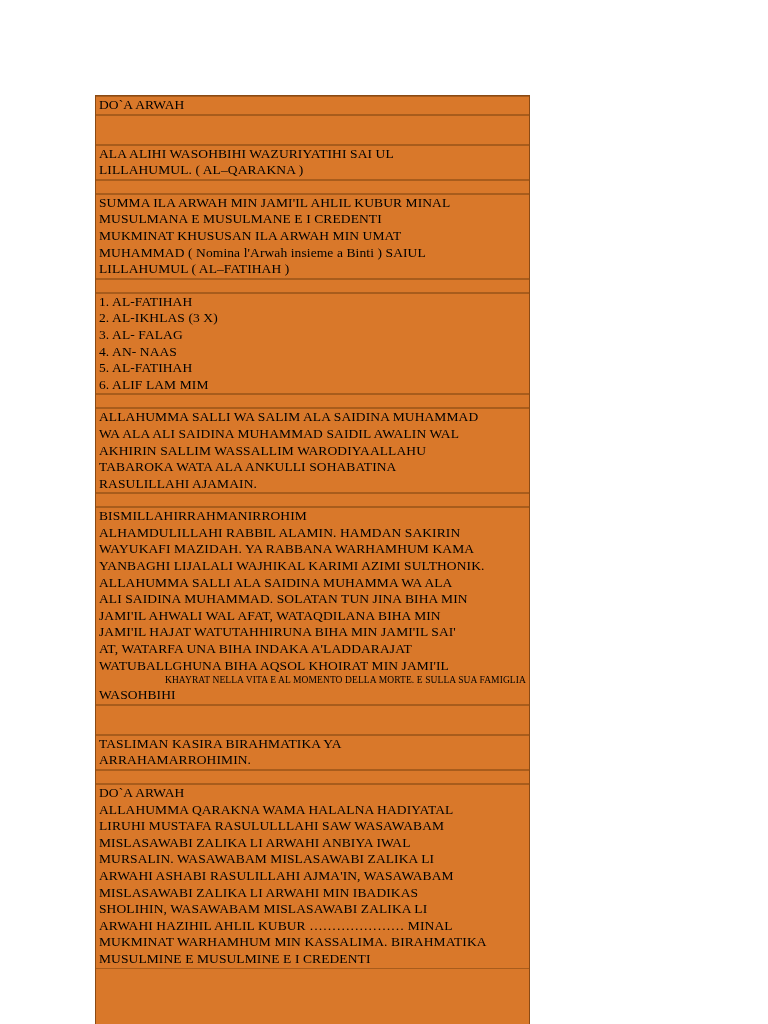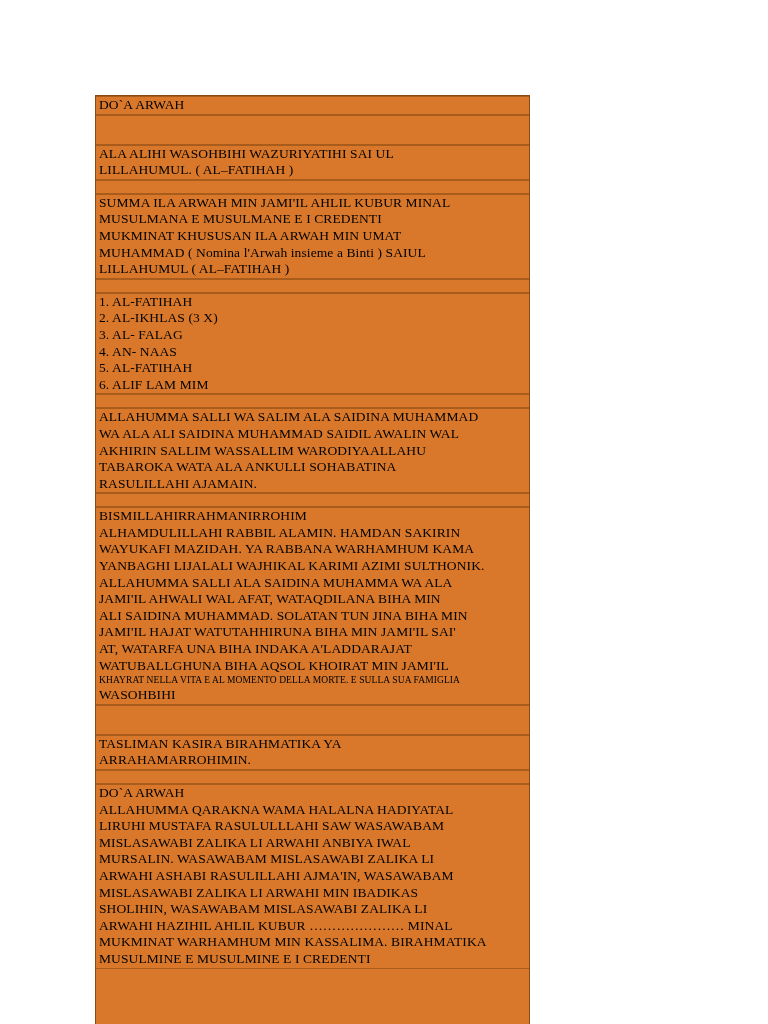"LILLAHUMUL. ( AL–FATIHAH )" div.line { text: FATIHAH -> QARAKNA }
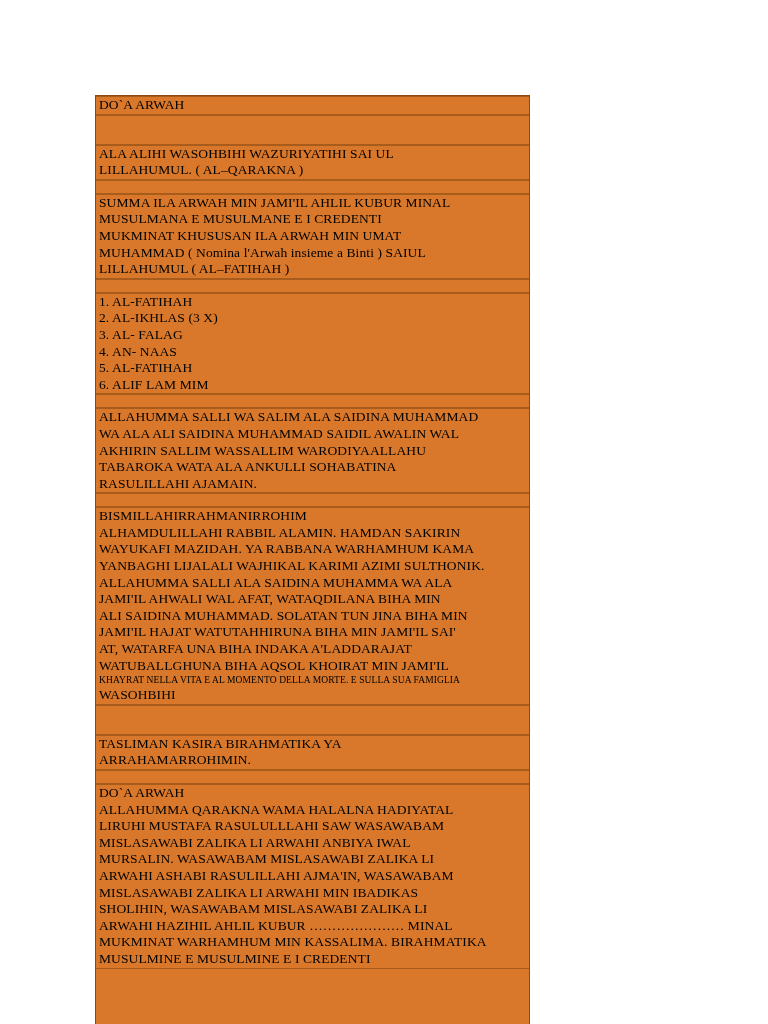"JAMI'IL AHWALI WAL AFAT, WATAQDILANA" div.line { order: before "ALI SAIDINA MUHAMMAD. SOLATAN TUN" -> after "ALI SAIDINA MUHAMMAD. SOLATAN TUN" }
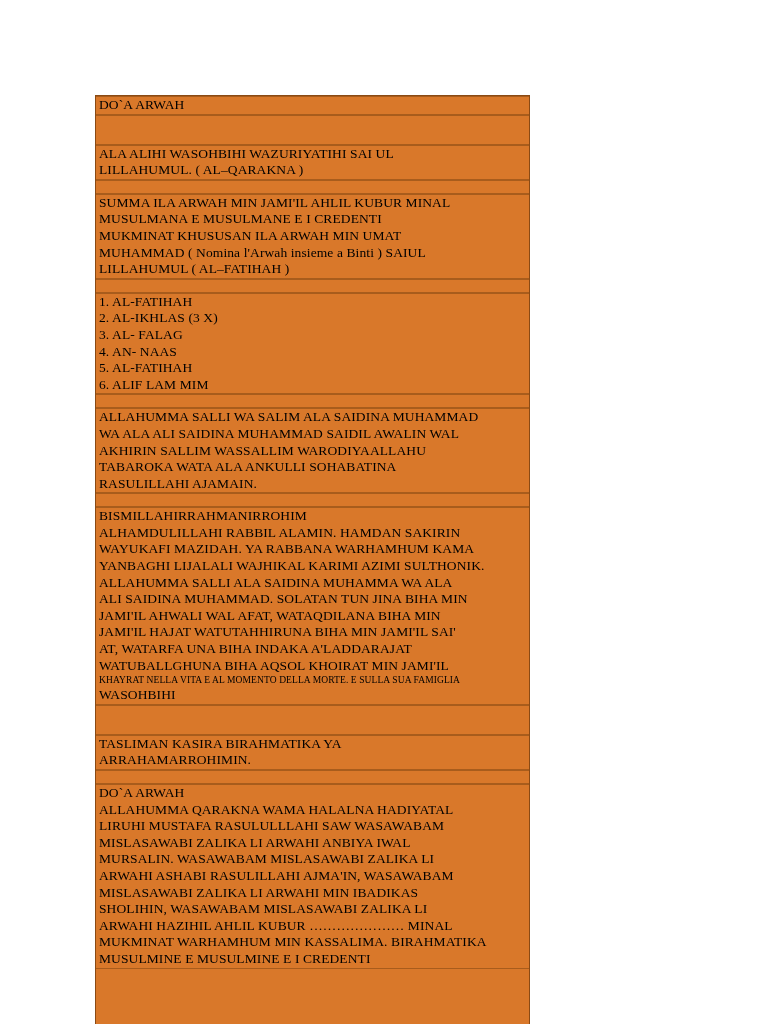"KHAYRAT NELLA VITA E AL" .line.small { text-align: none -> right }
